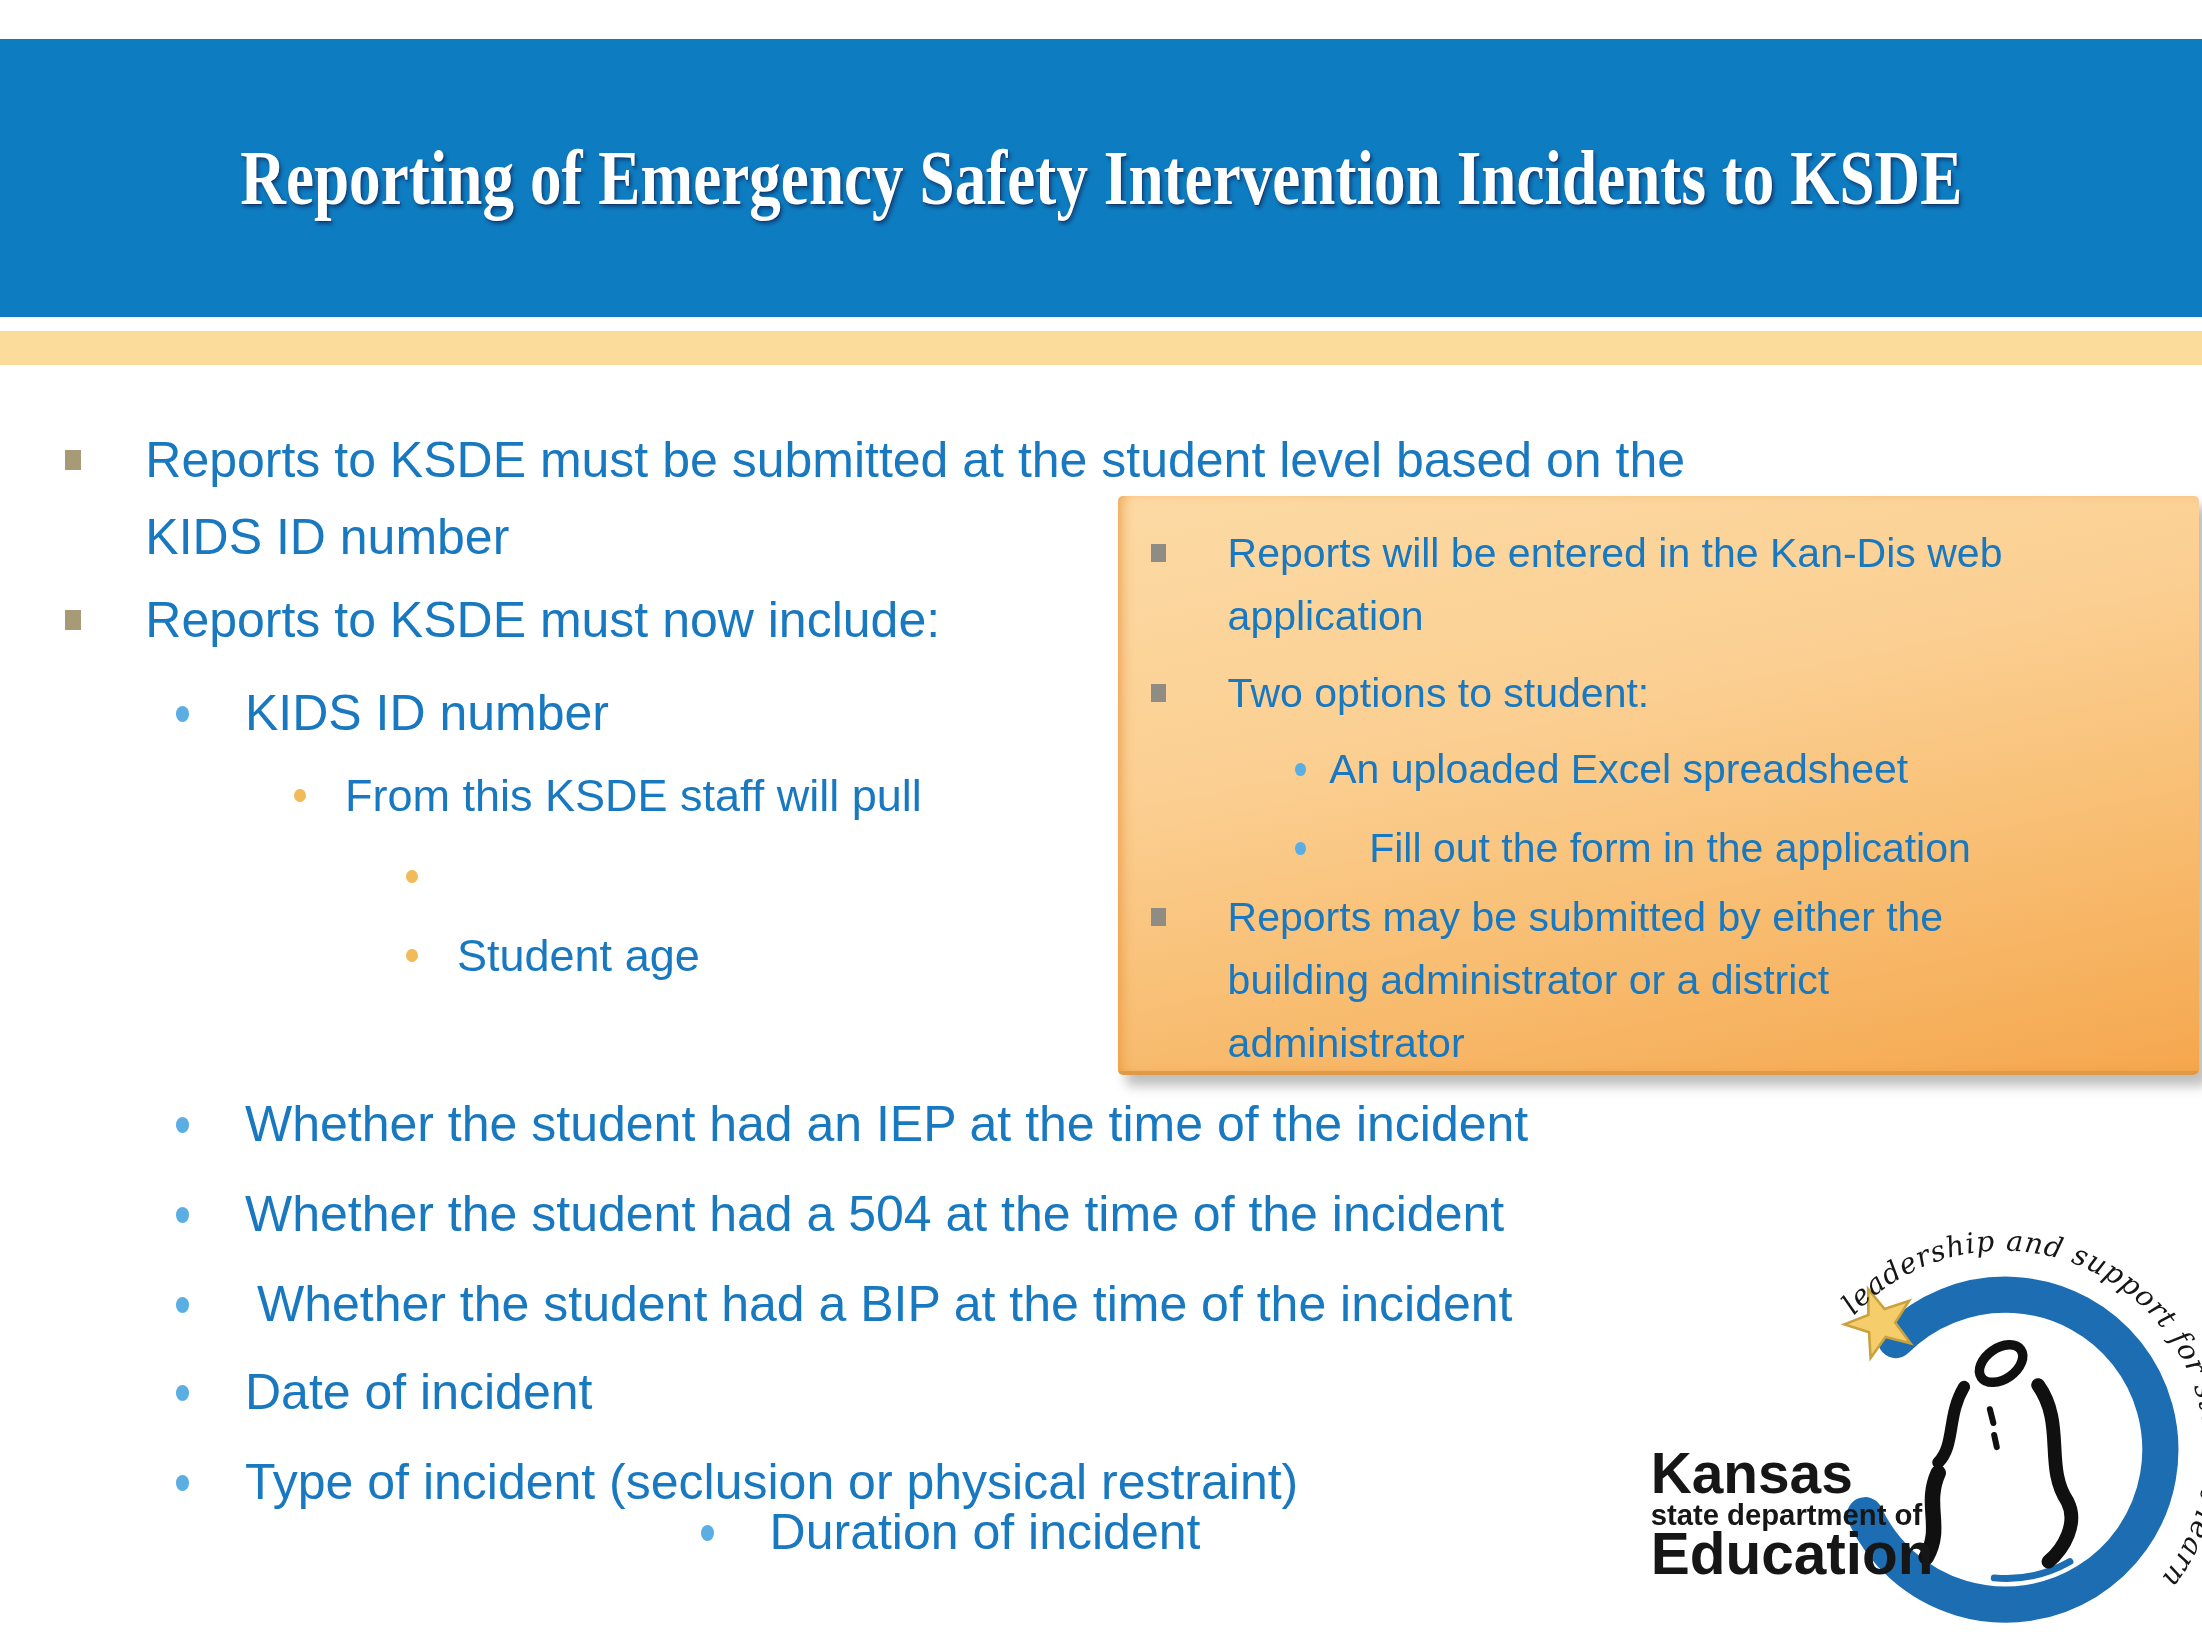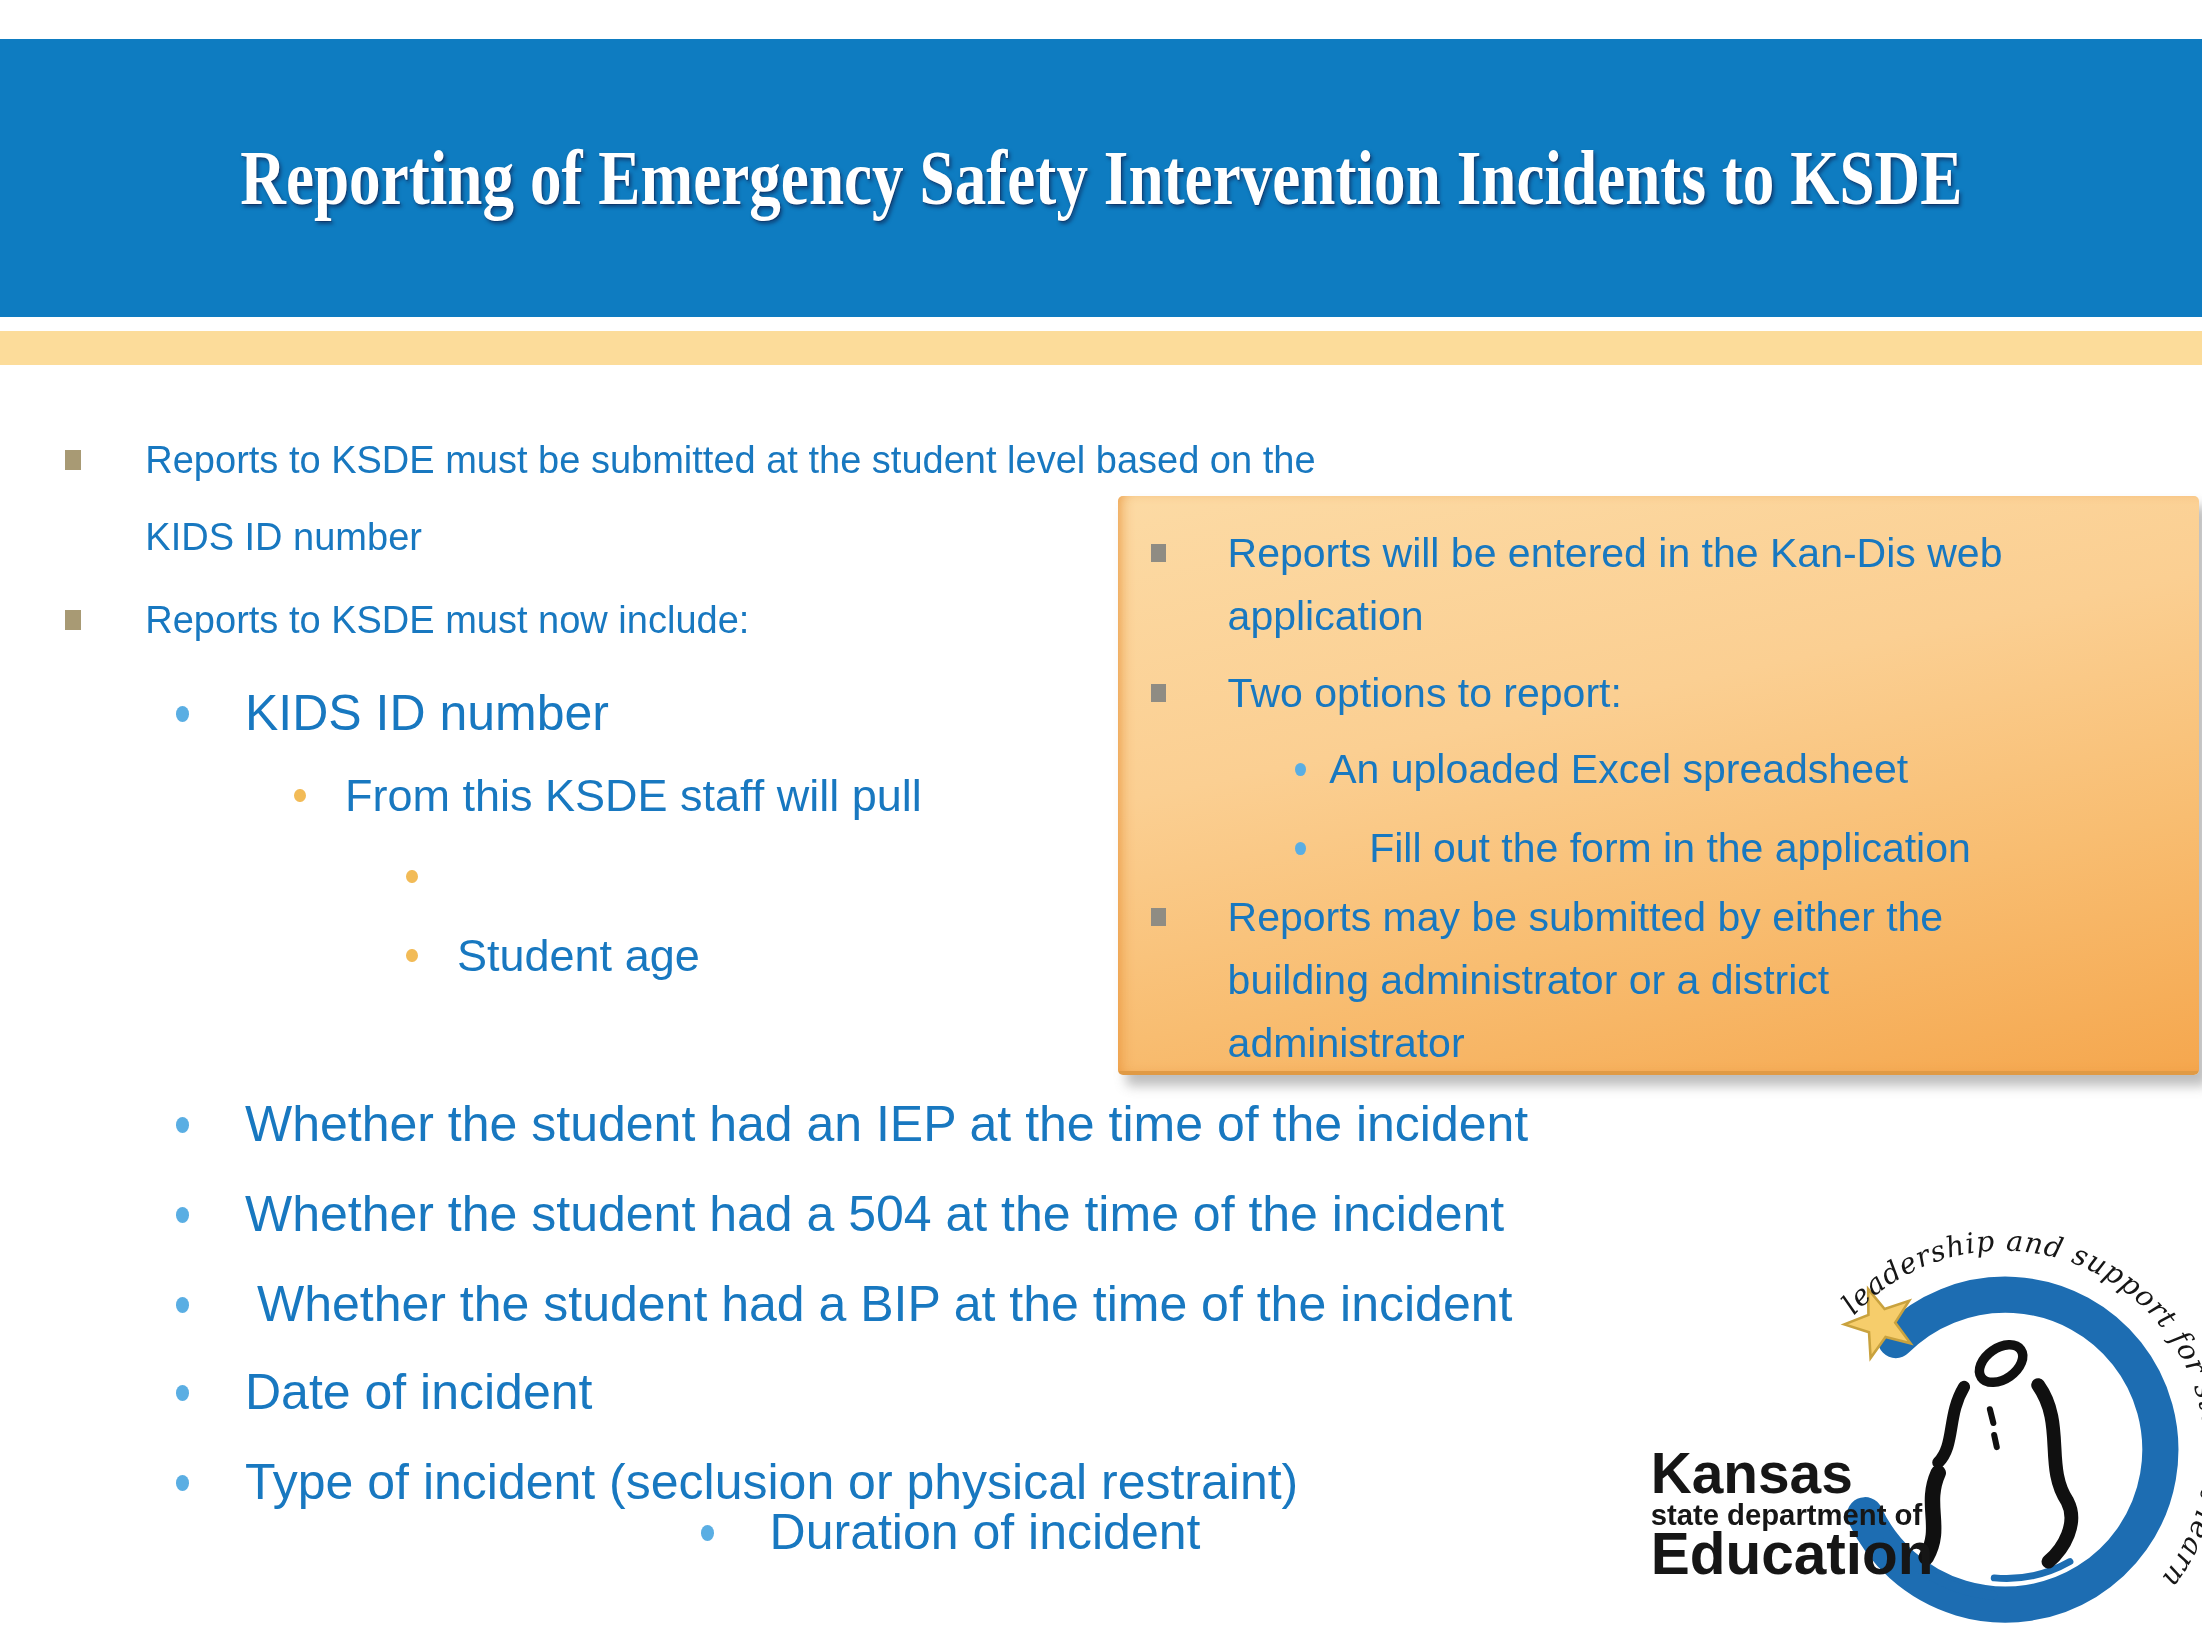"Reports to KSDE must be" .t1 { font-size: 38px -> 50px }
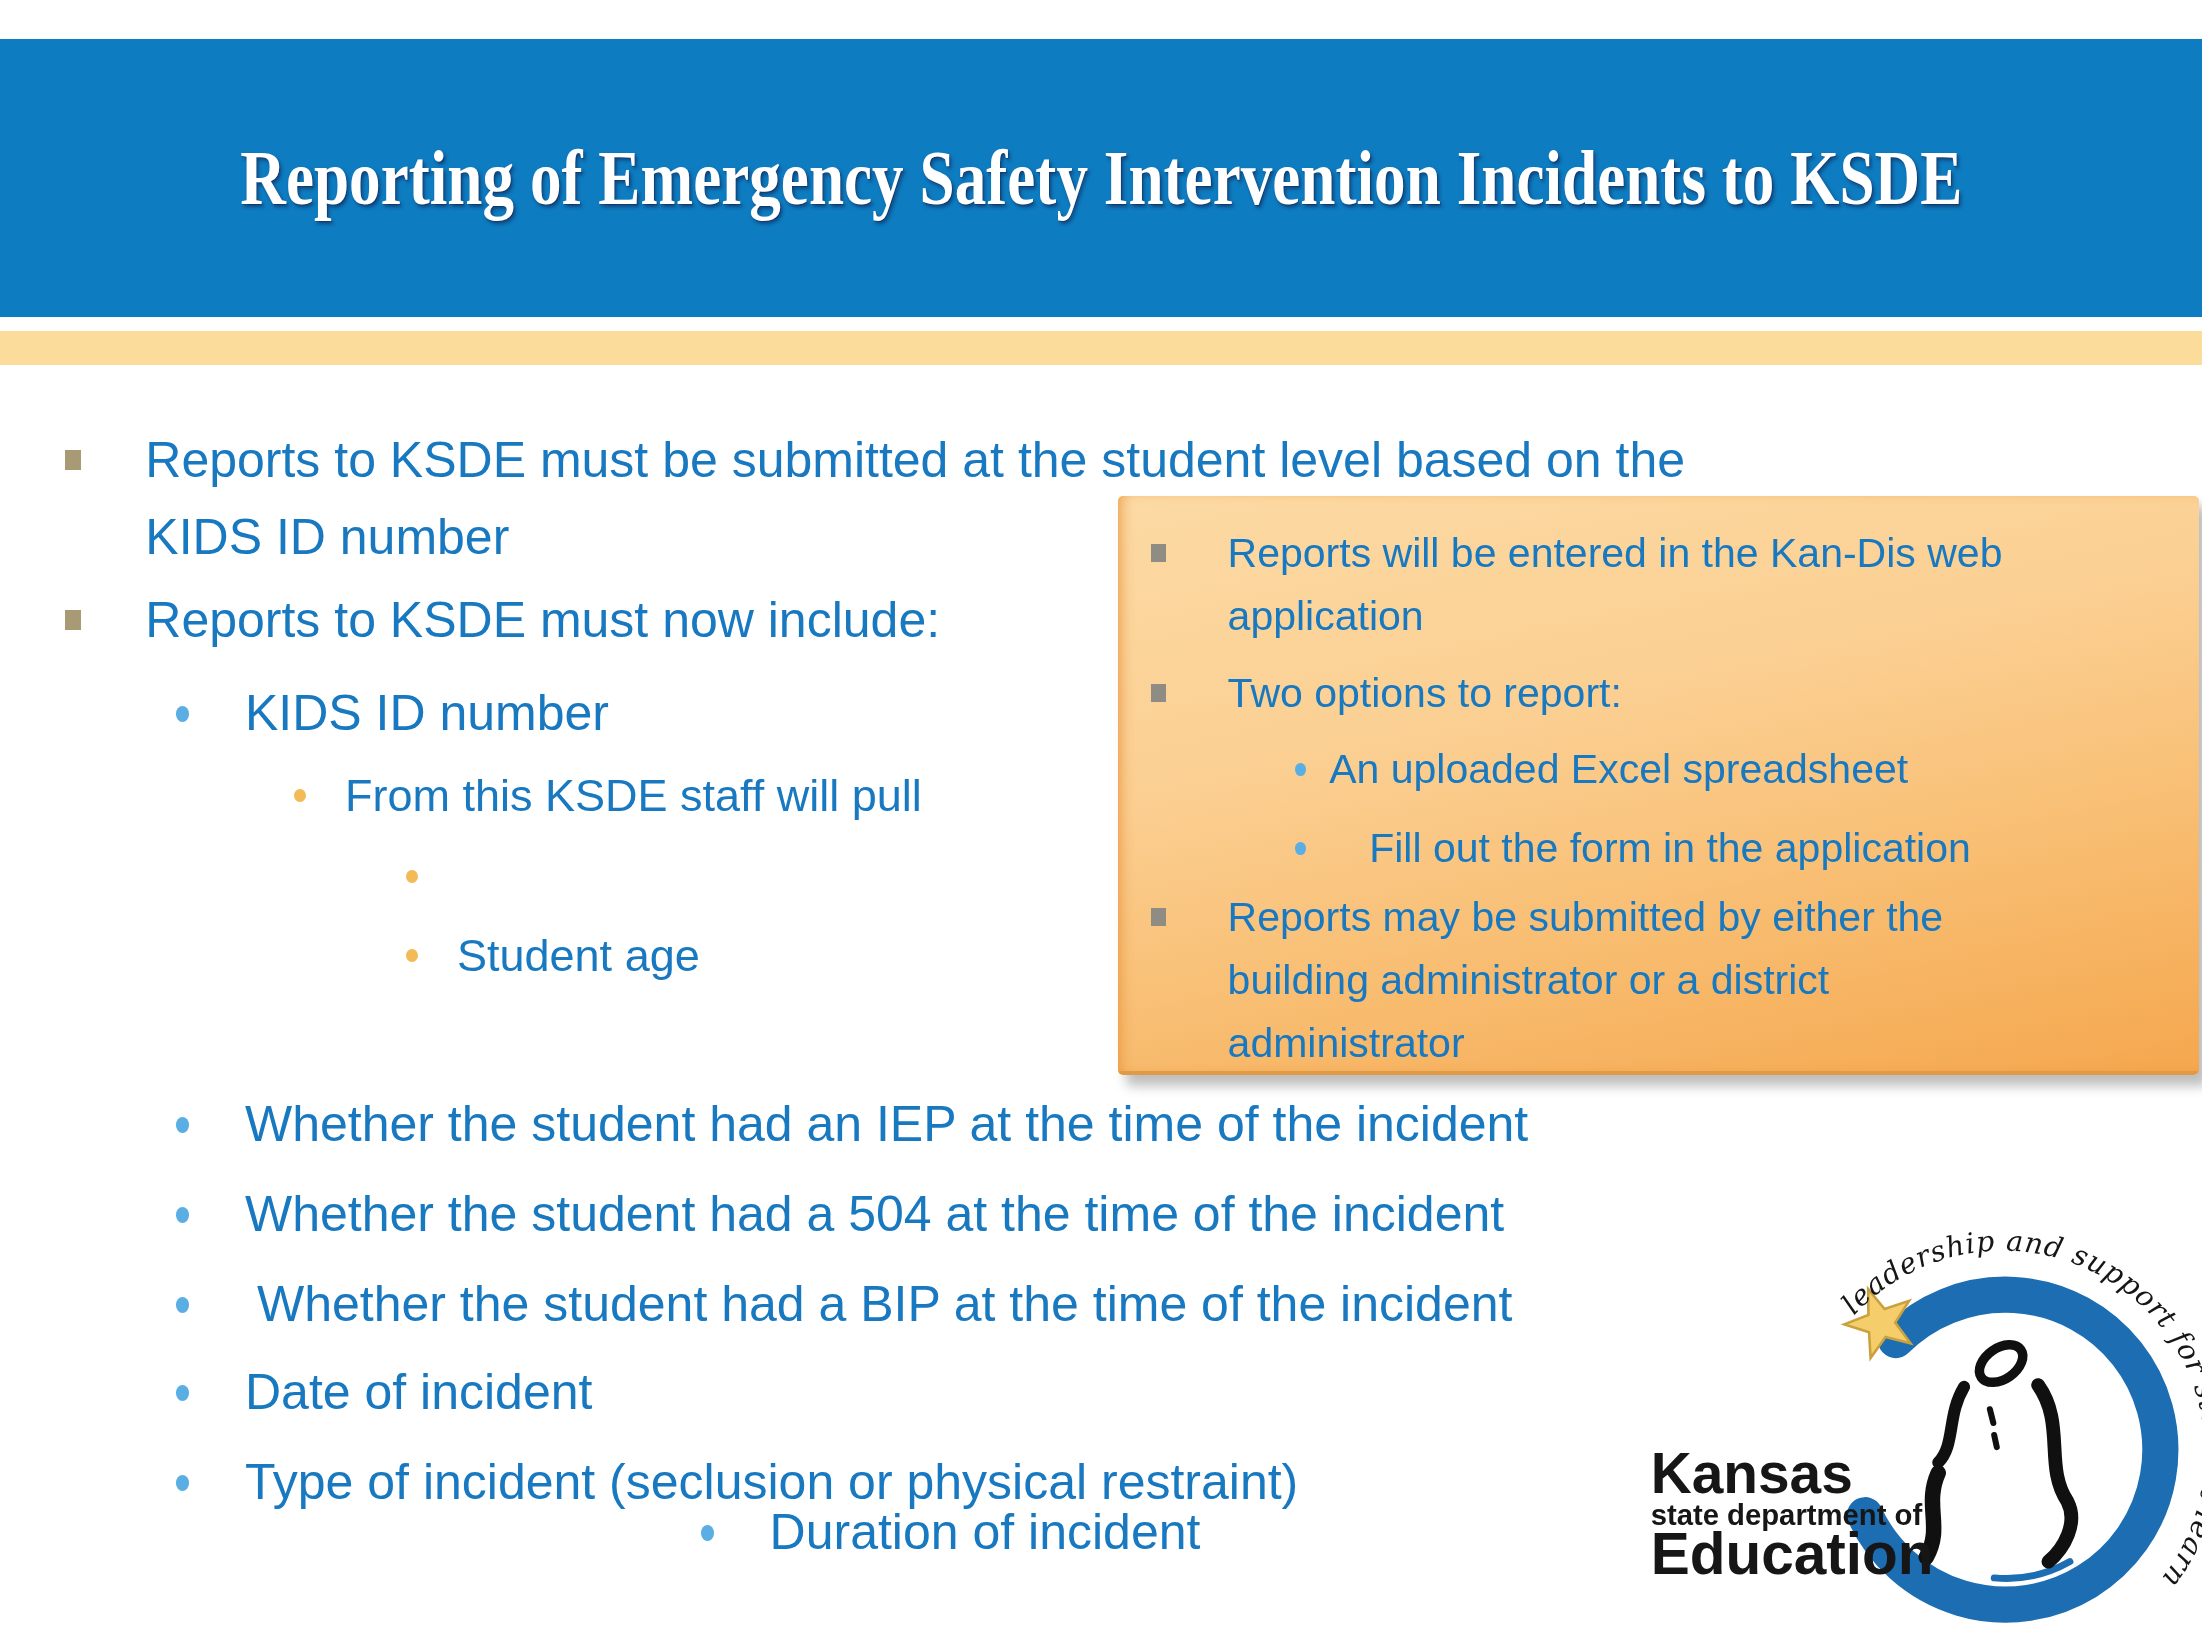"Two options to report:" span.txt { text: report -> student }
